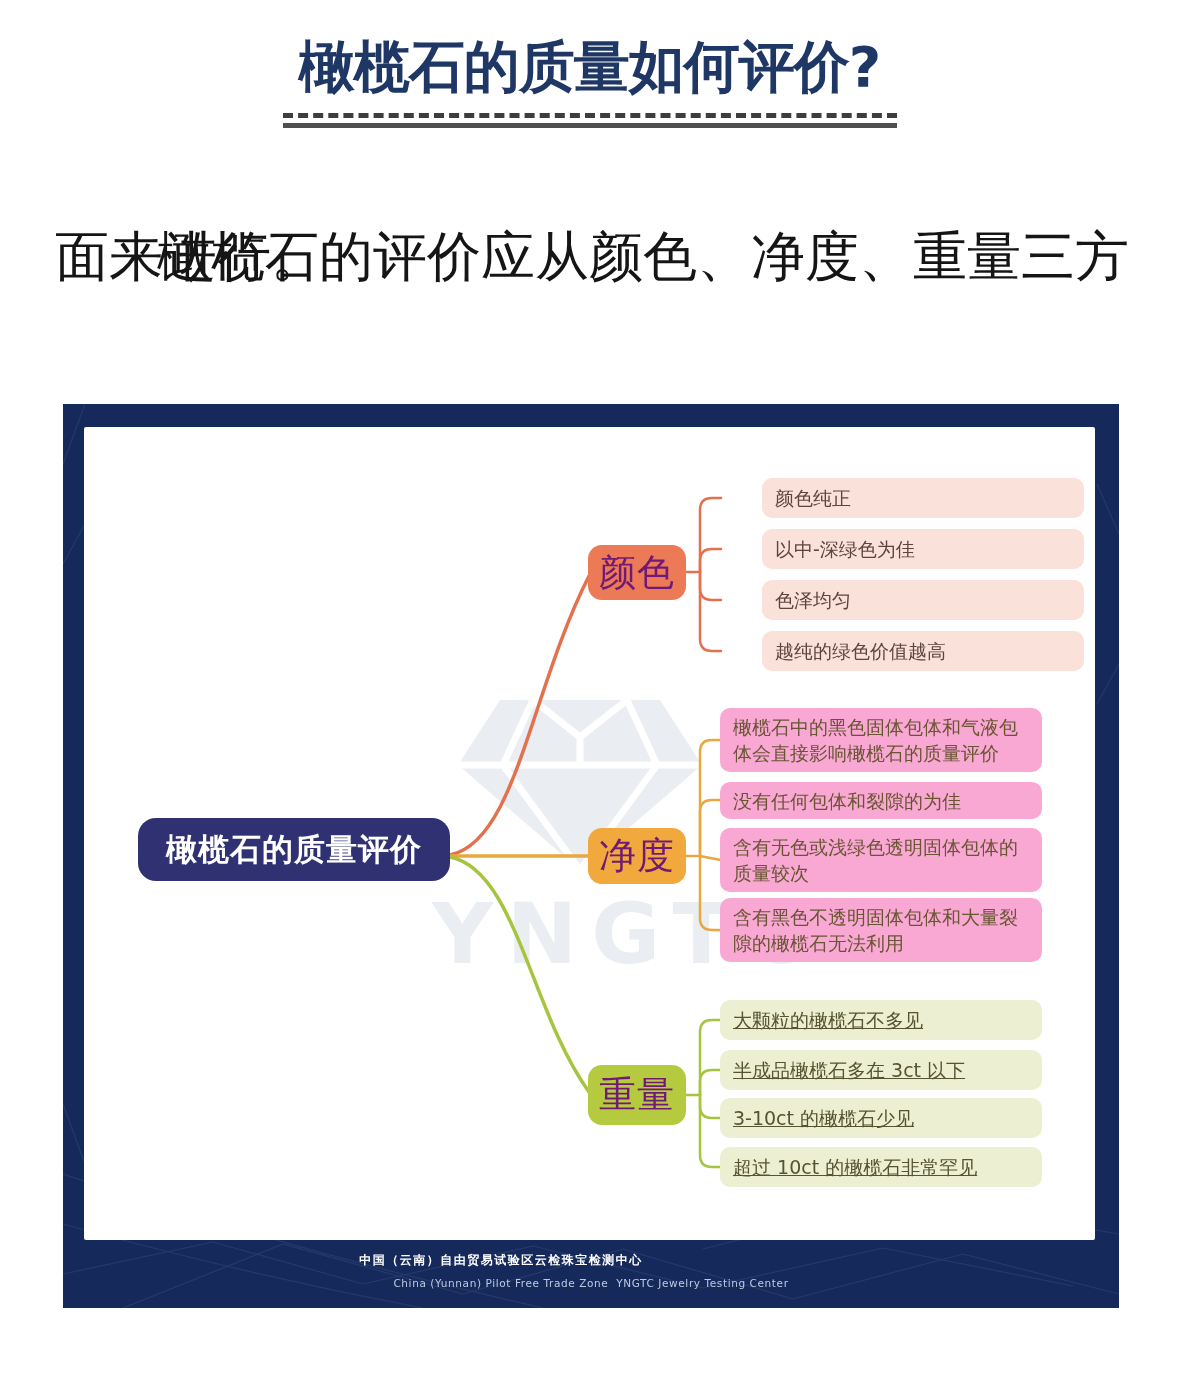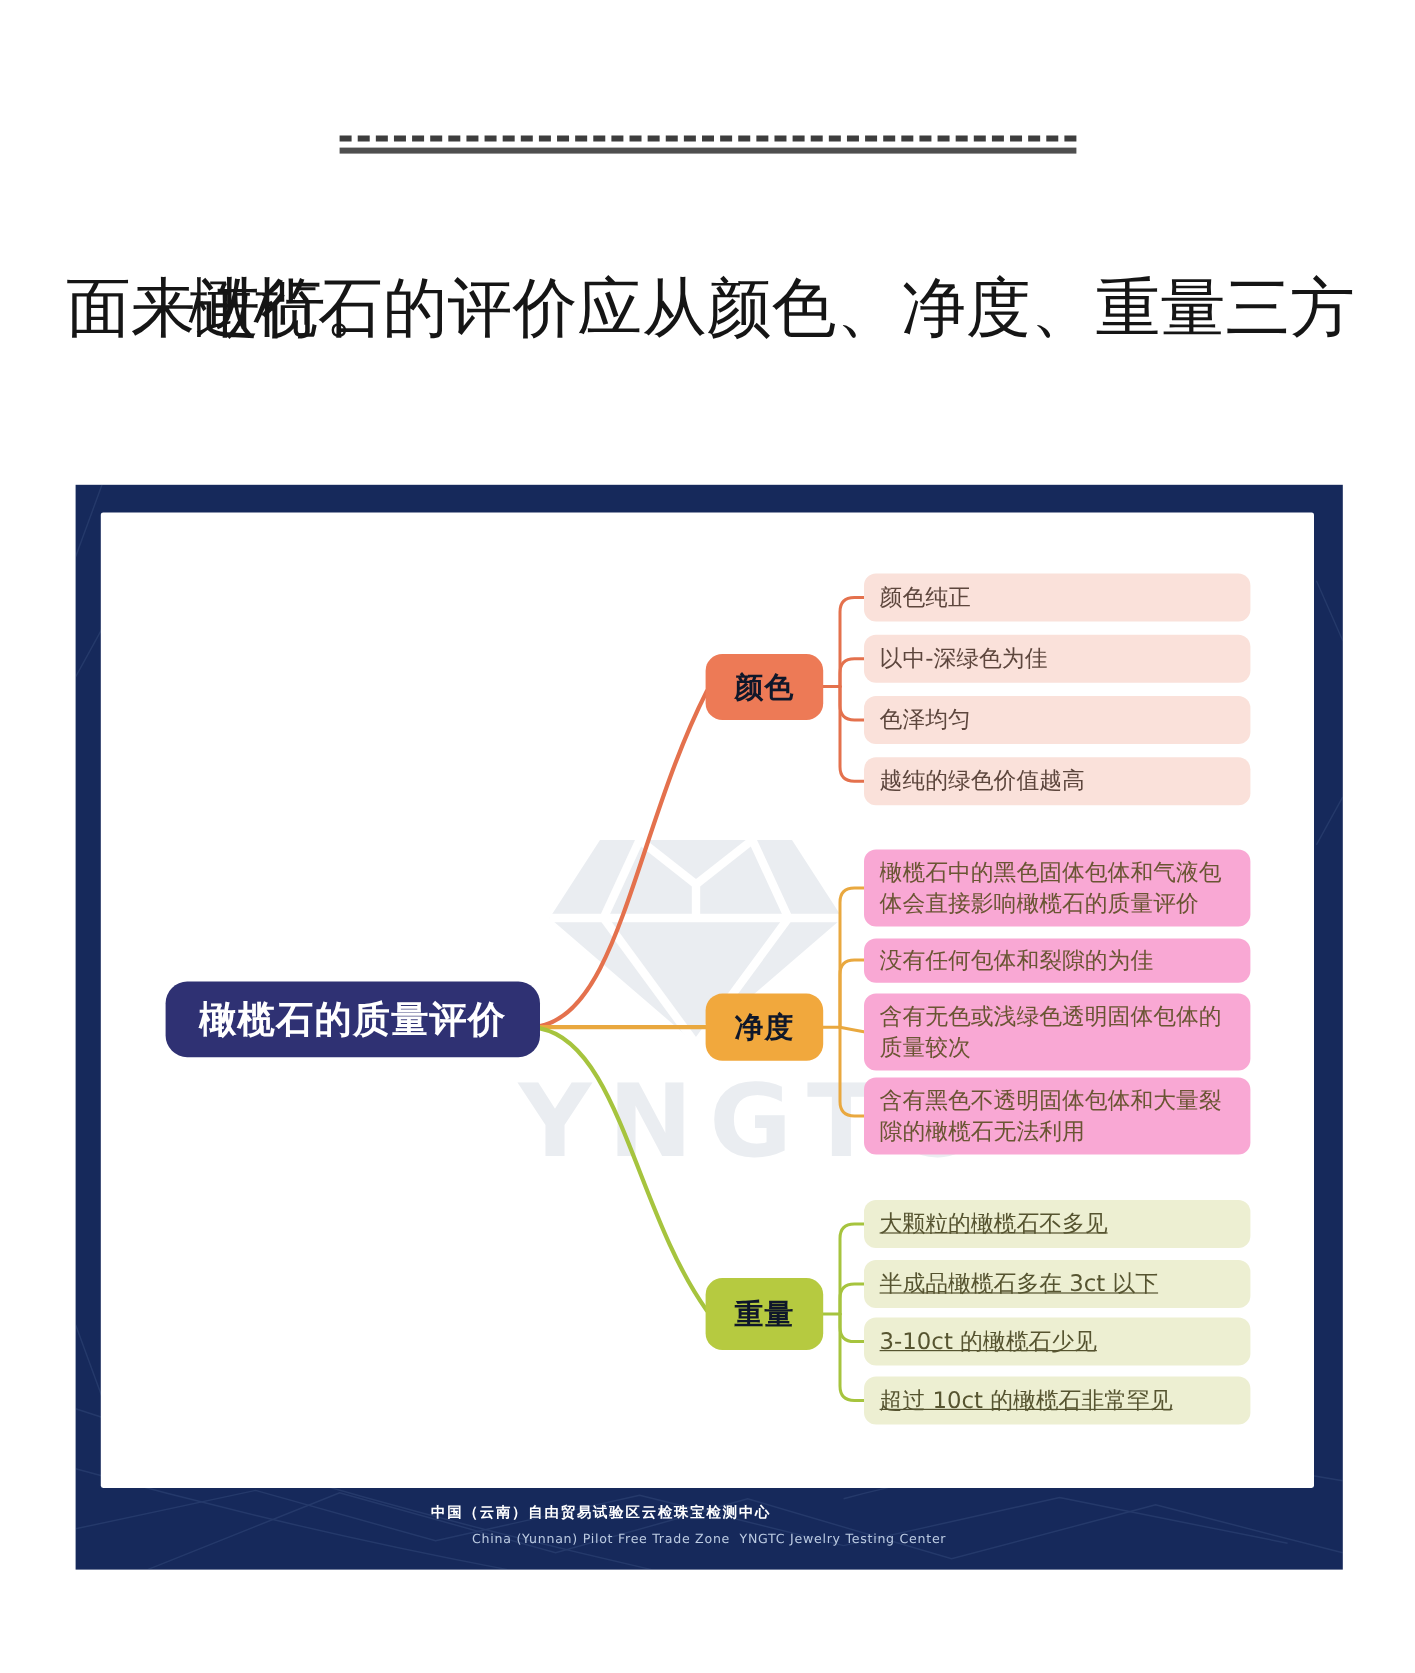"橄榄石的质量如何评价?" div.abs { html: none -> <div>橄榄石的质量如何评价?</div> }
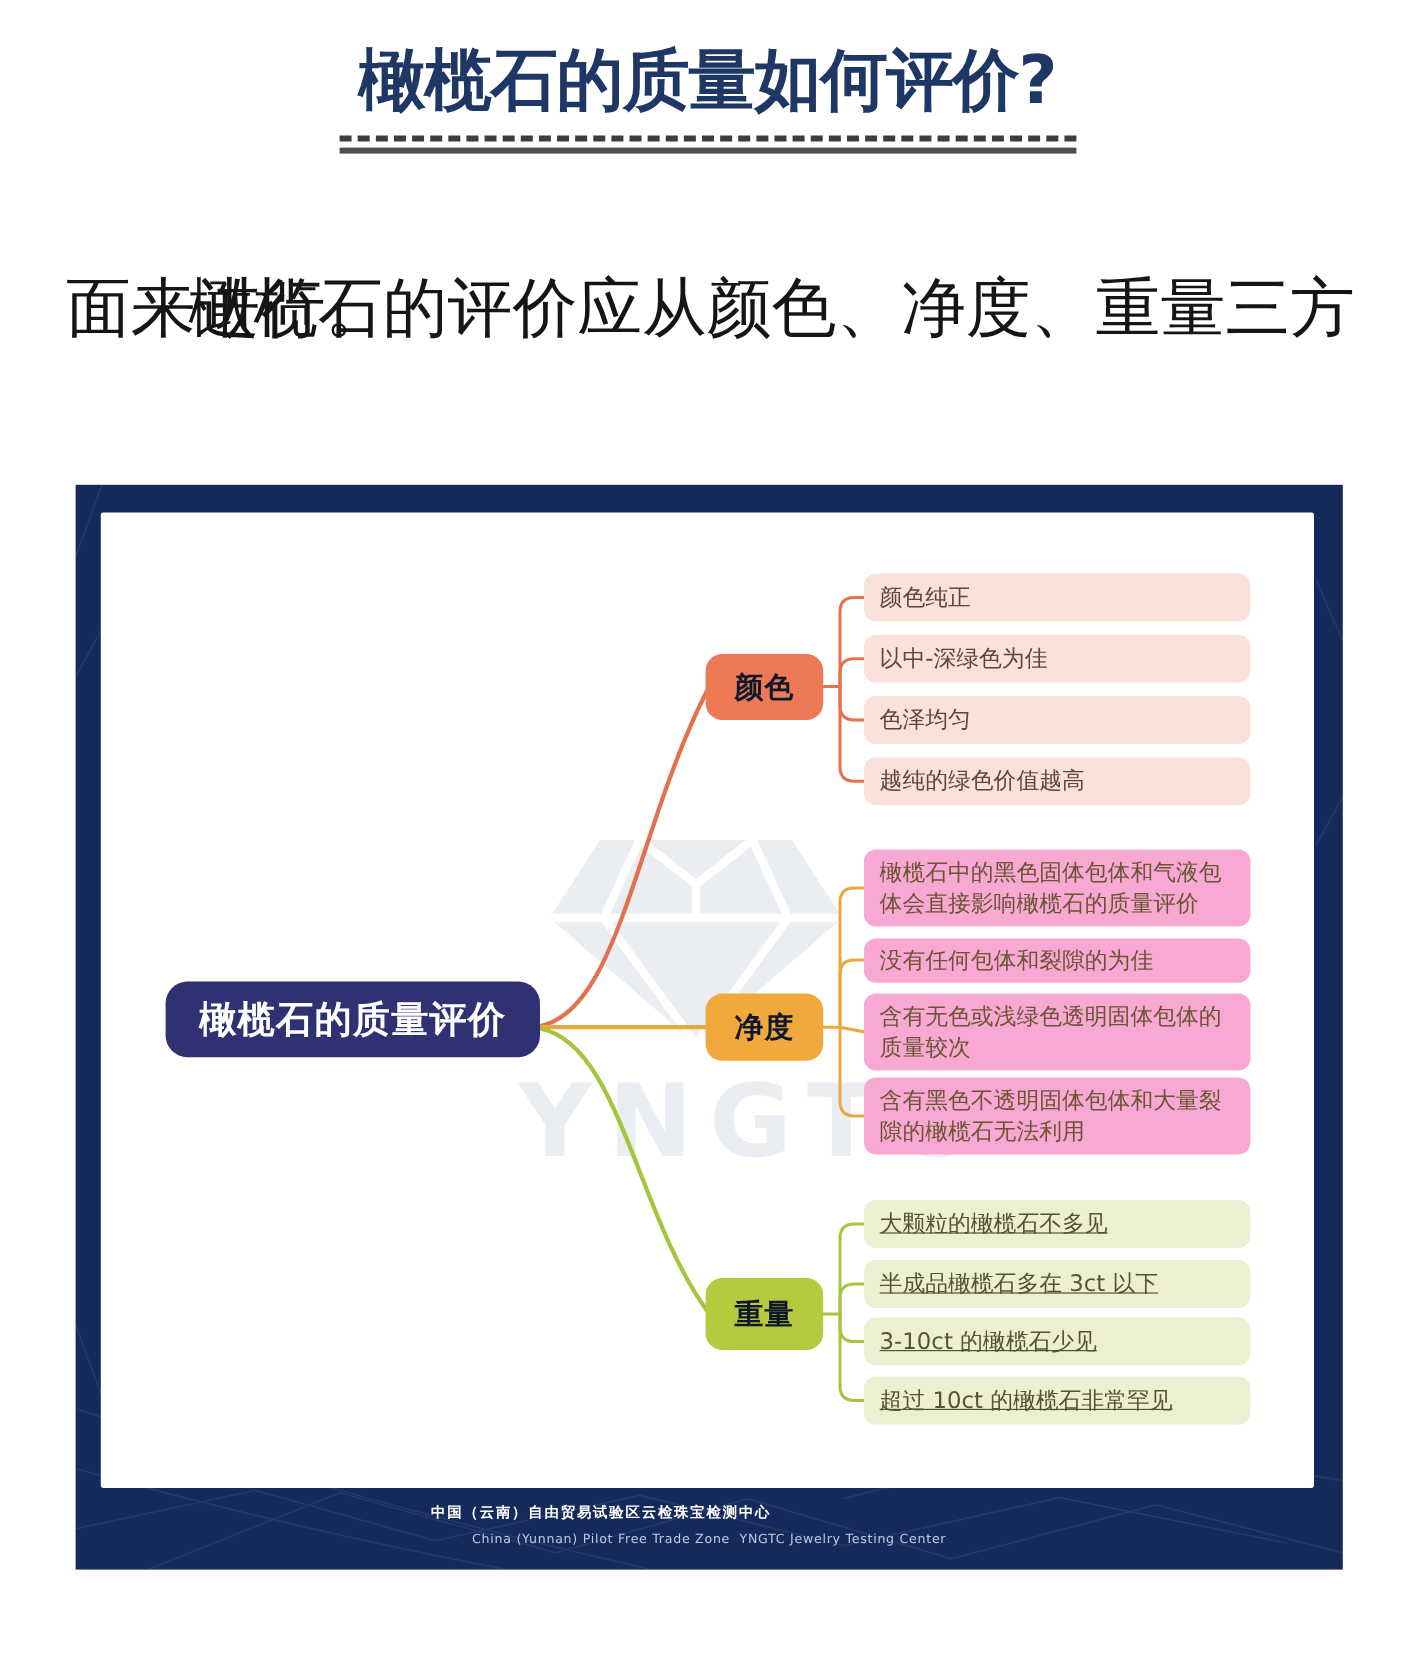"颜色纯正" .leaf-pink { margin-left: none -> 42px }
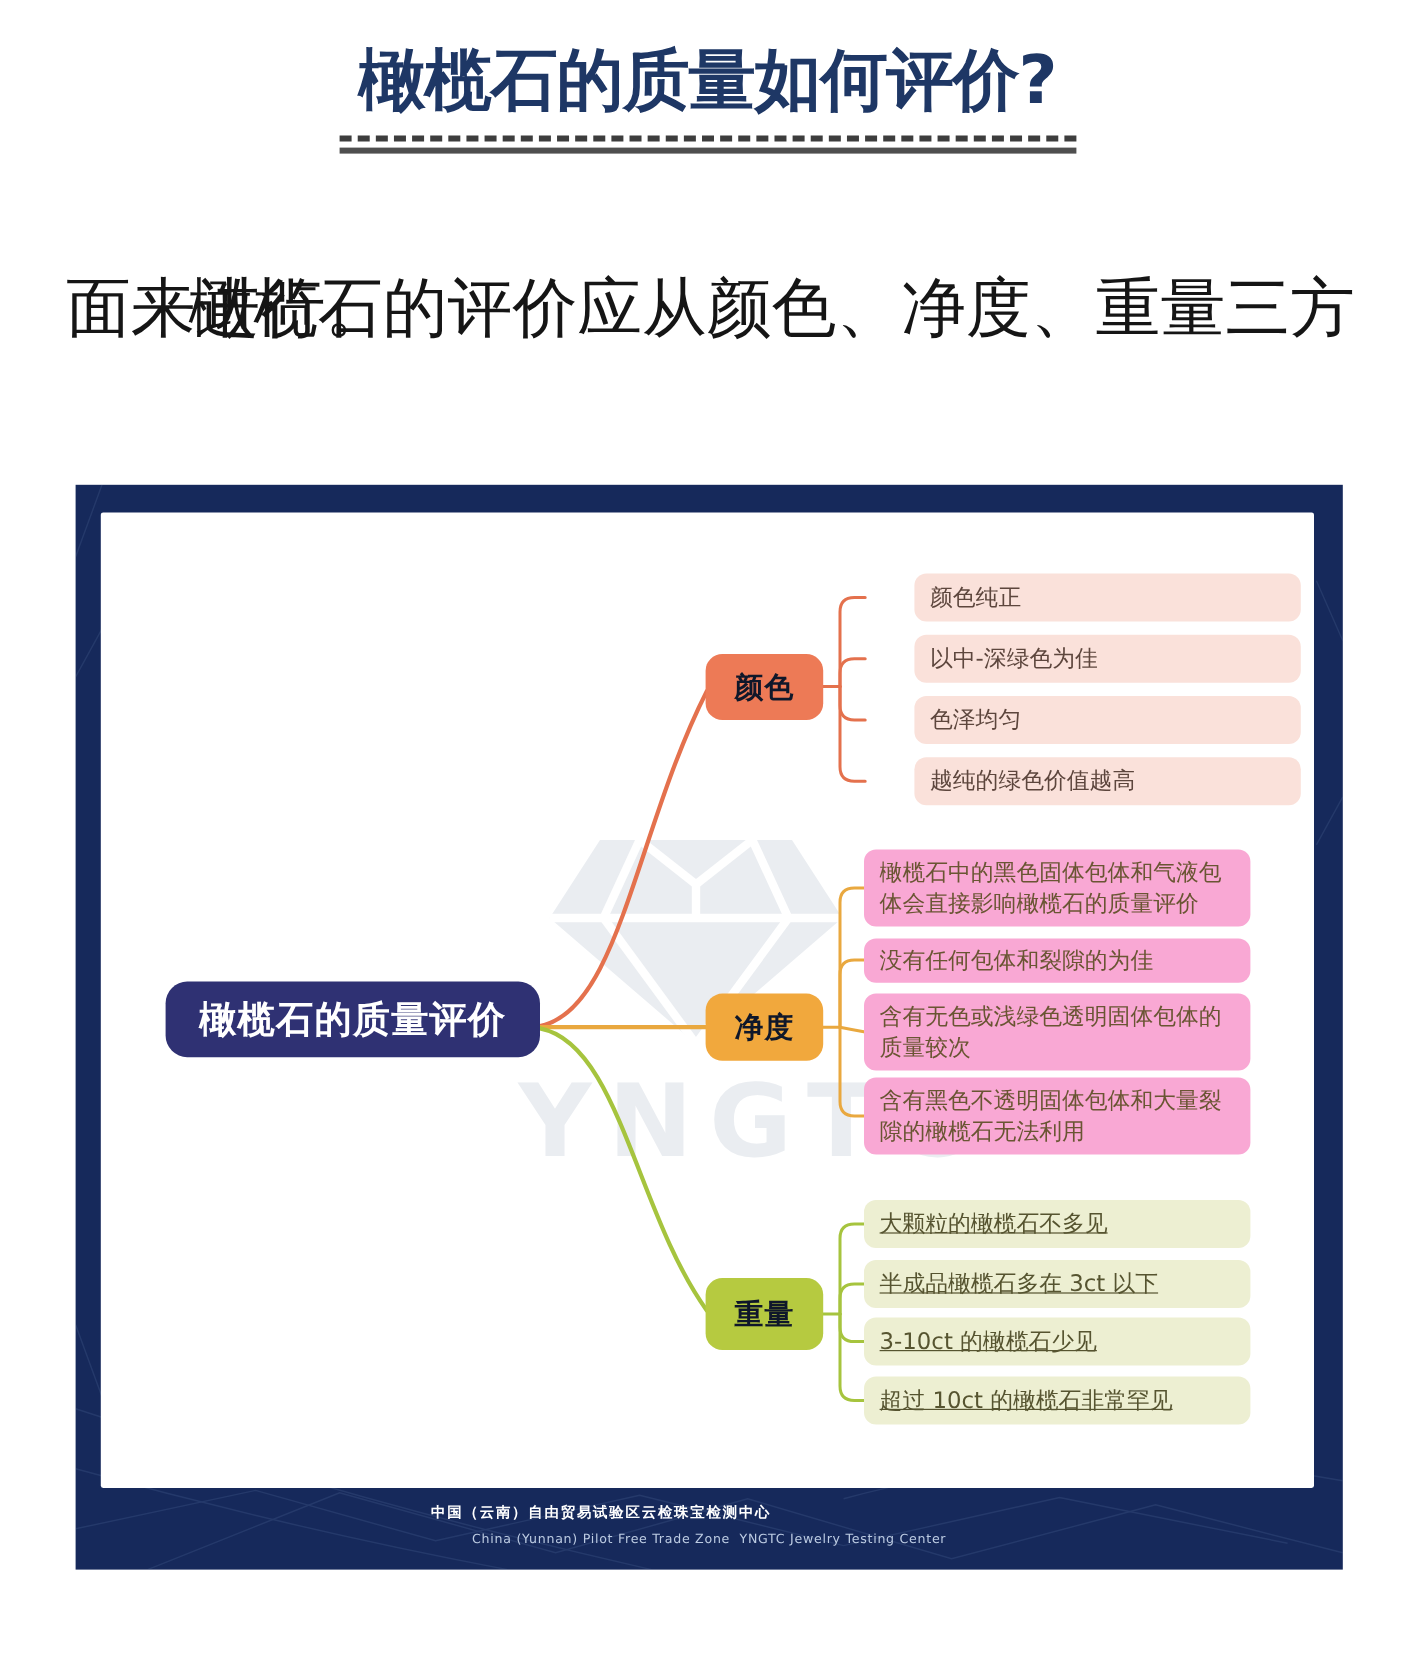"颜色" .bnode { color: #0f172a -> #701a75; font-size: 24px -> 37px; font-weight: 700 -> 400 }
